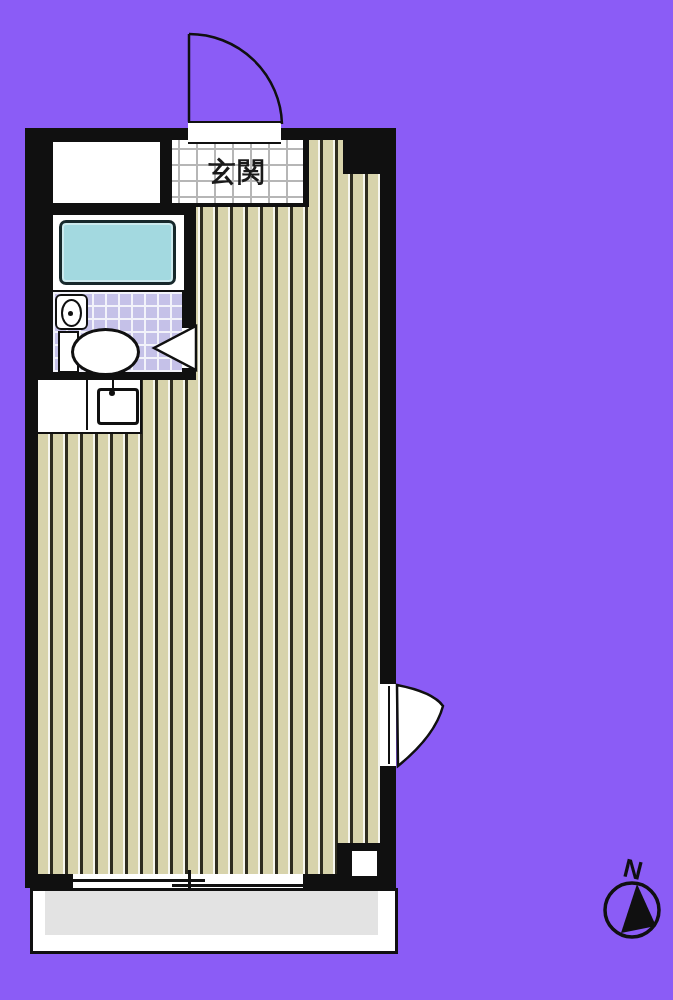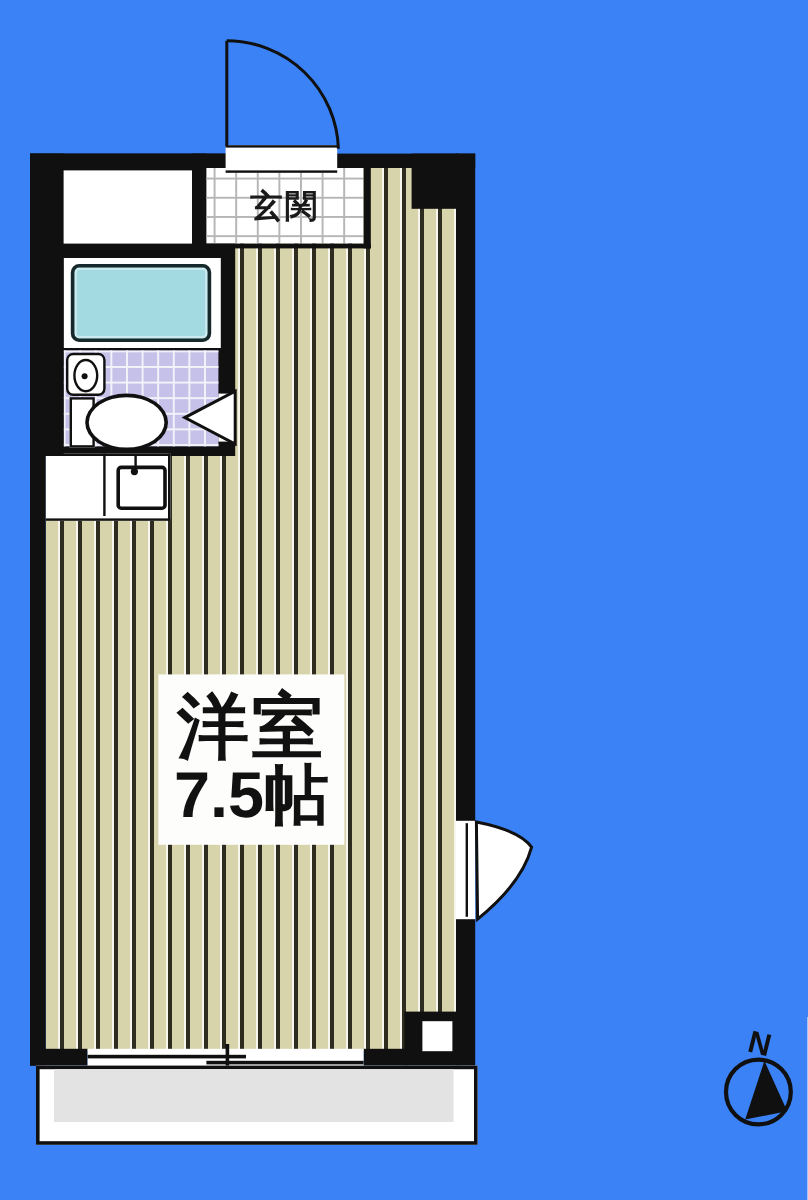"玄関" .canvas { background: #3b82f6 -> #8b5cf6 }
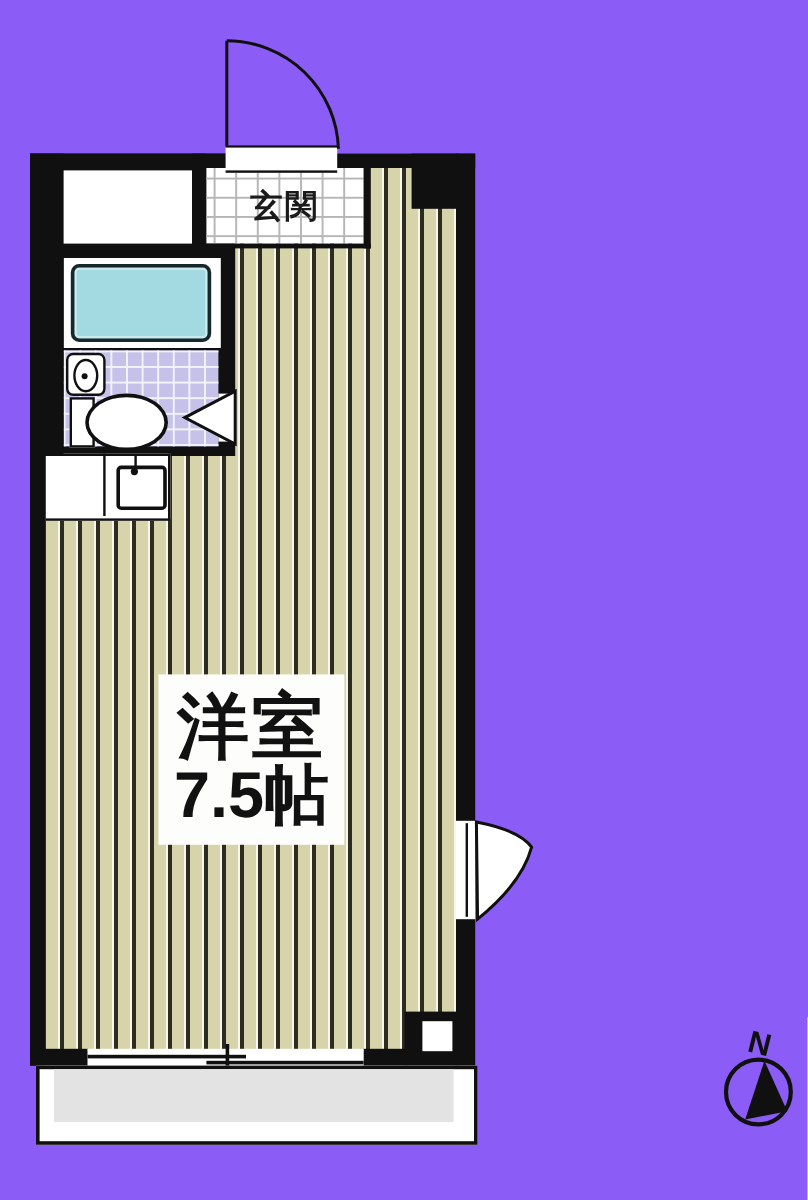"洋室" div.abs { html: <div> <span>洋室</span> <span>7.5帖</span> </div> -> none }
